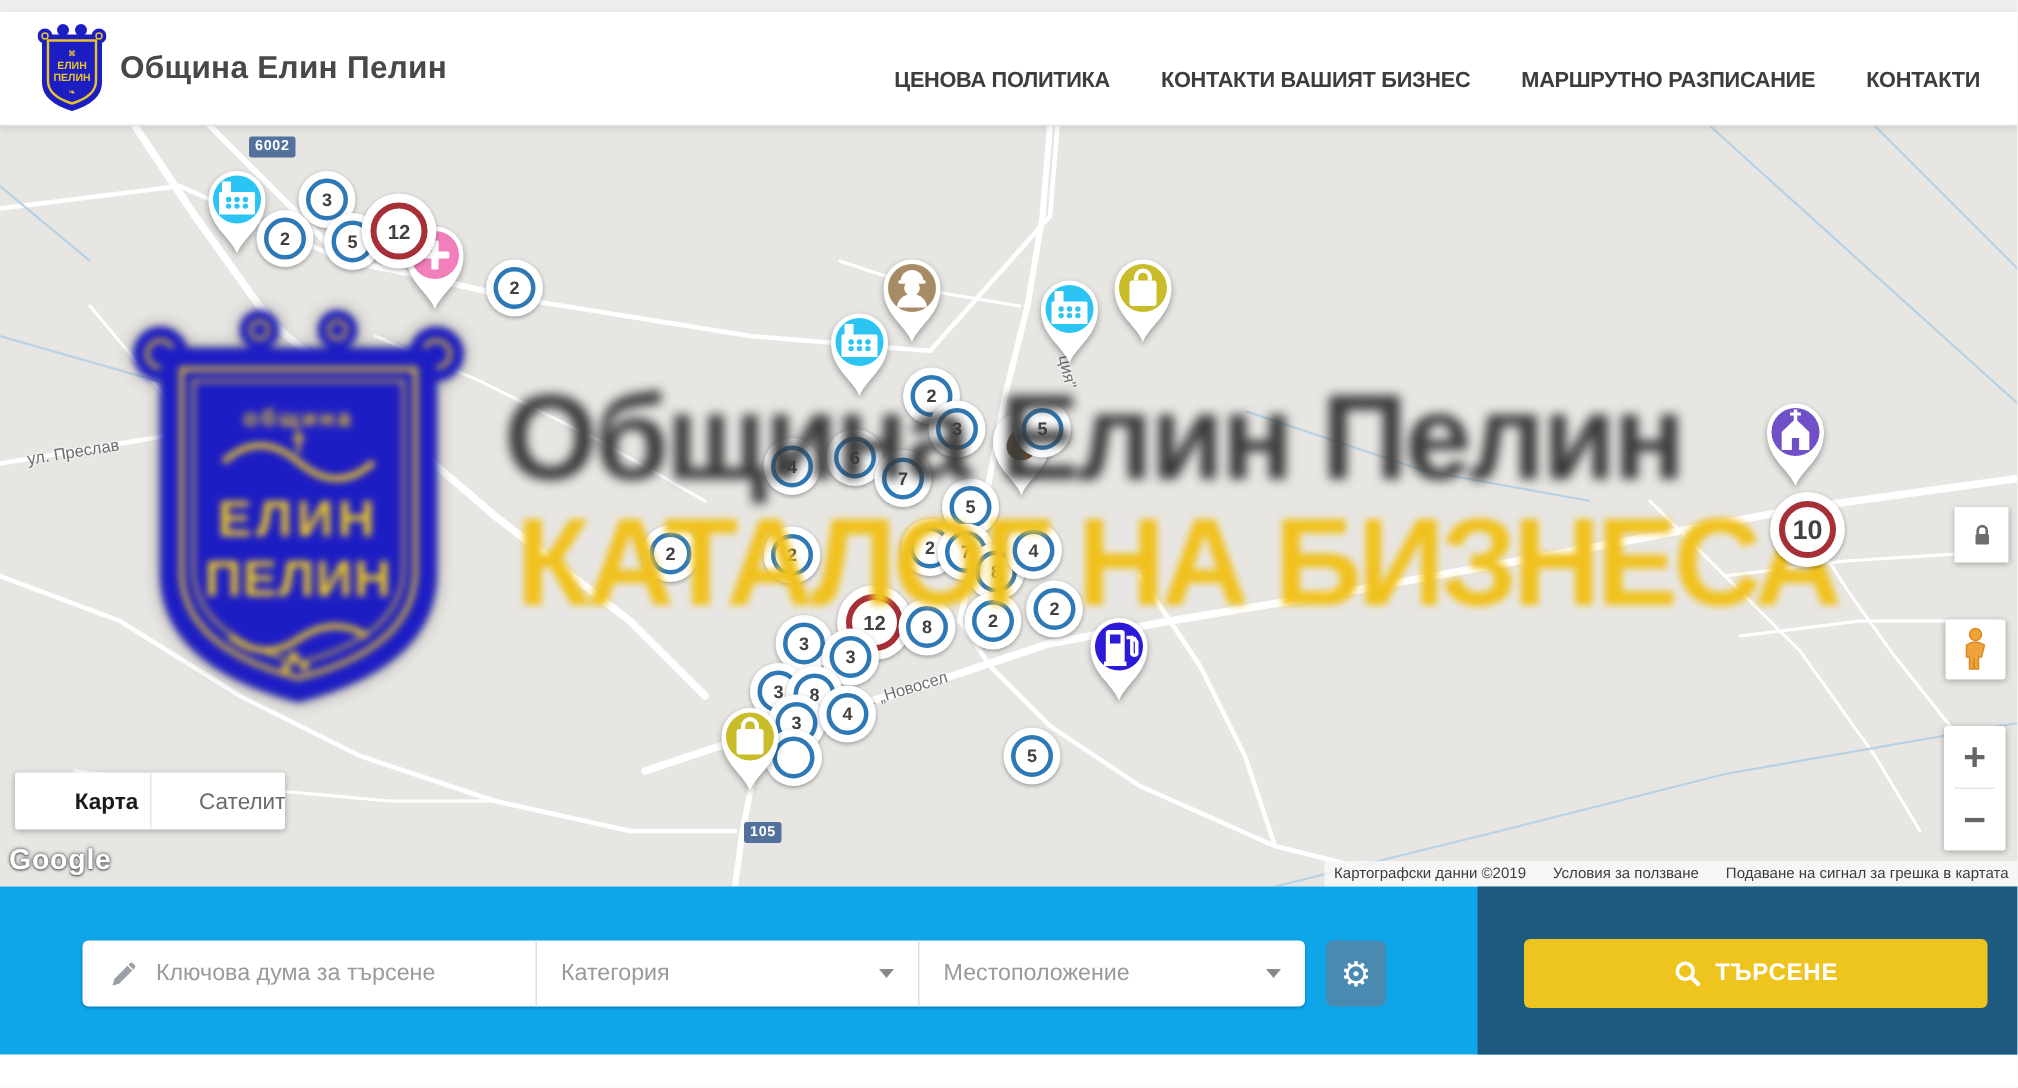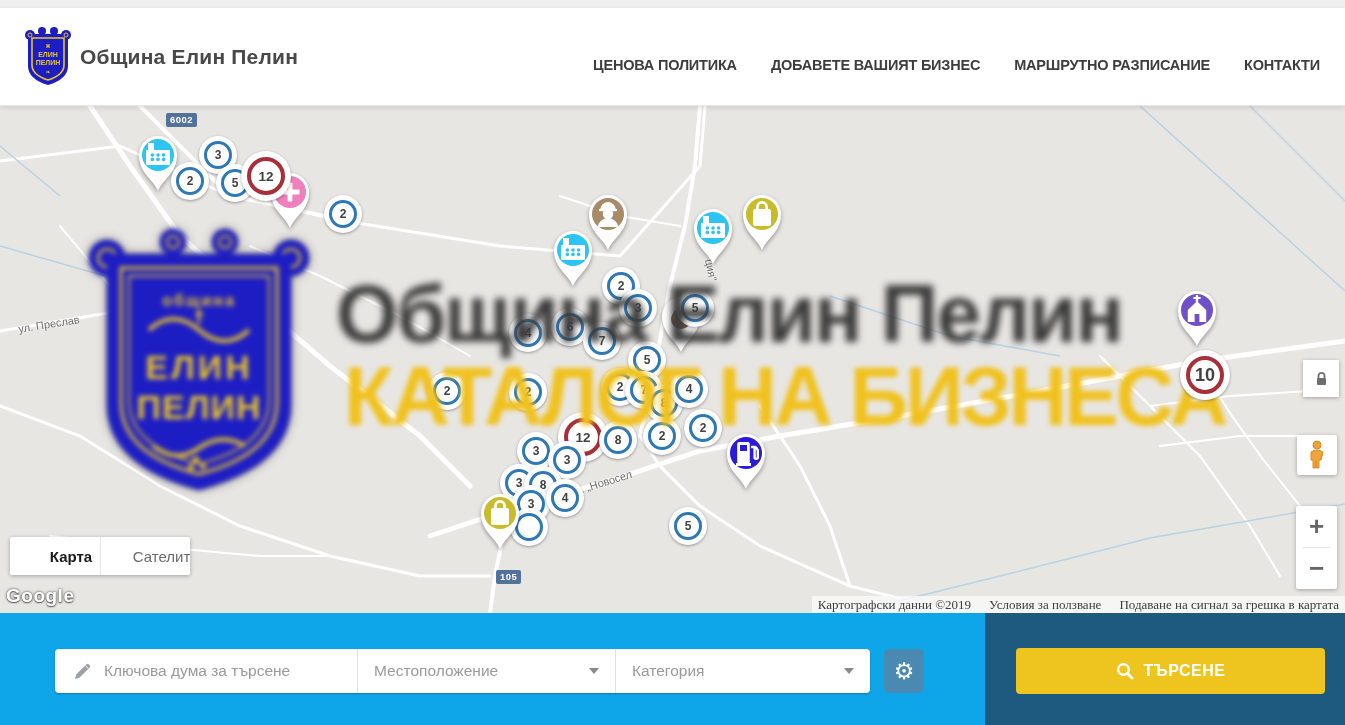"Община Елин Пелин" .header { height: 98px -> 76px }
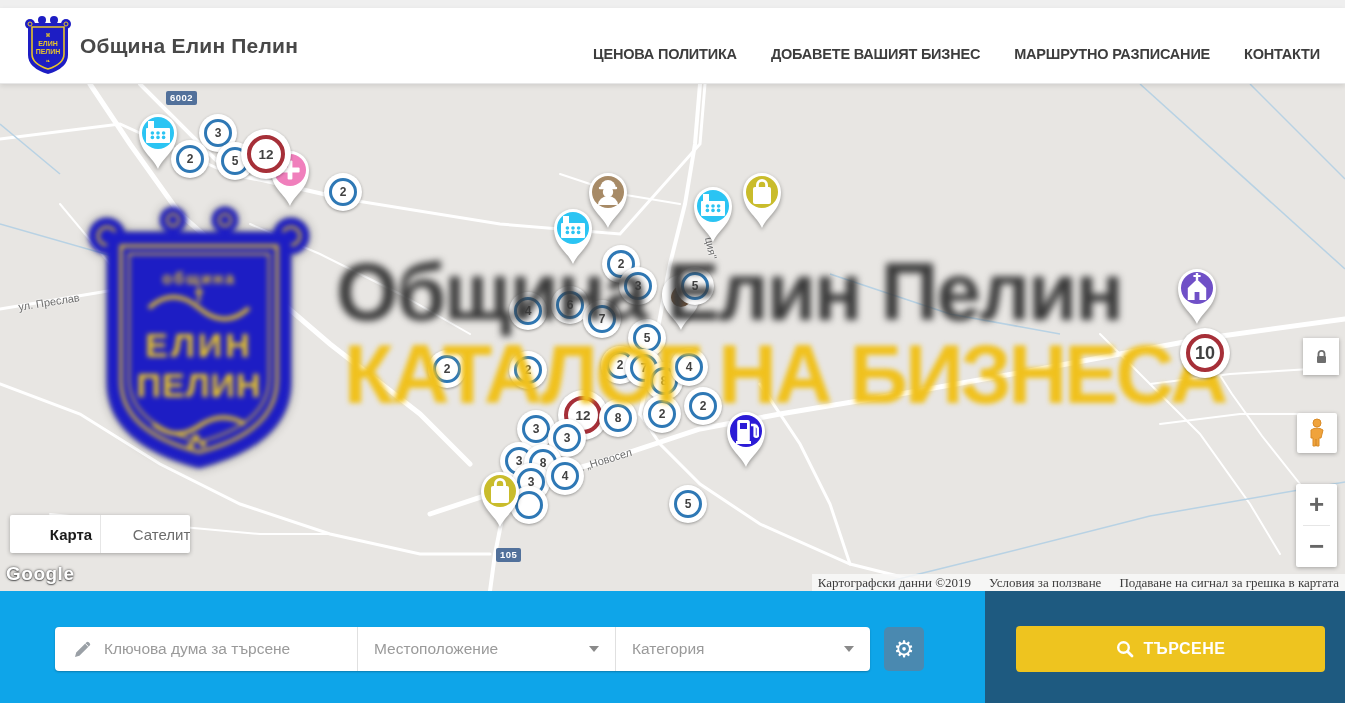"ДОБАВЕТЕ ВАШИЯТ БИЗНЕС" a { text: ДОБАВЕТЕ -> КОНТАКТИ }
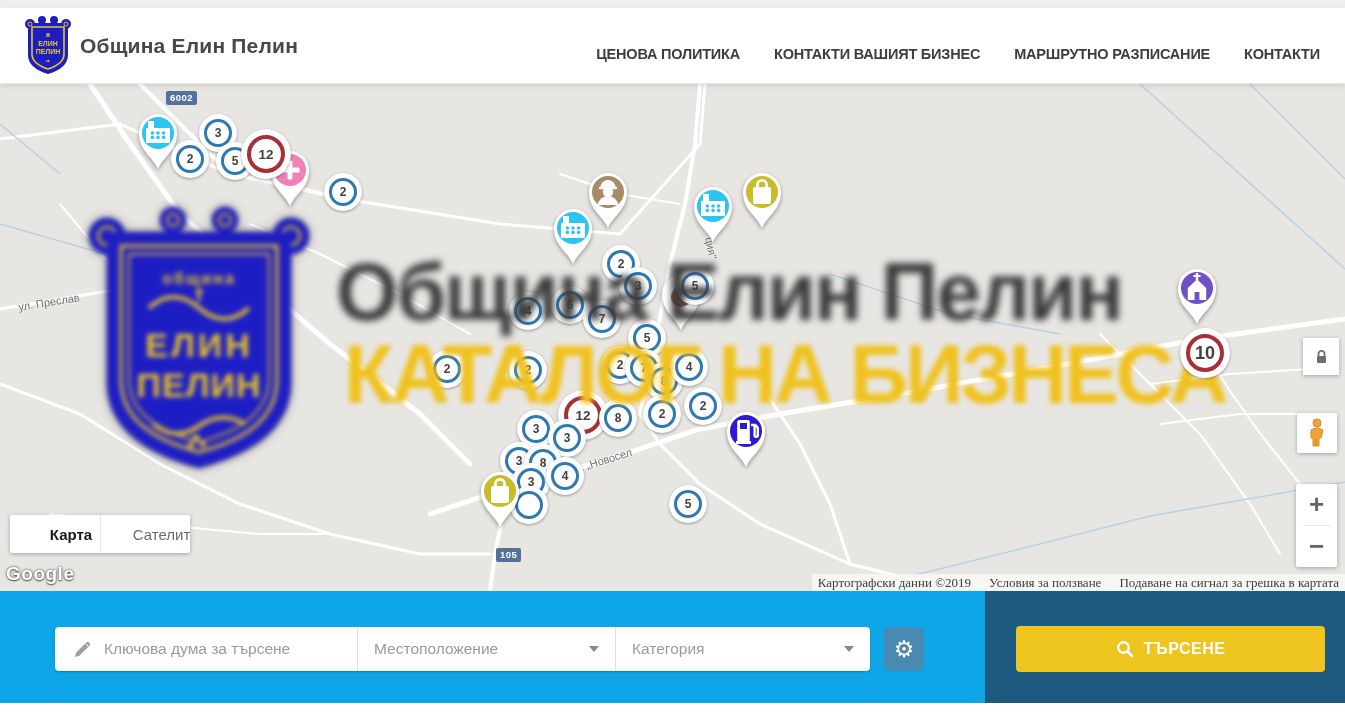"Картографски данни ©2019" .attribution span { font-family: Liberation Serif, serif -> none; font-size: 13px -> 10px }
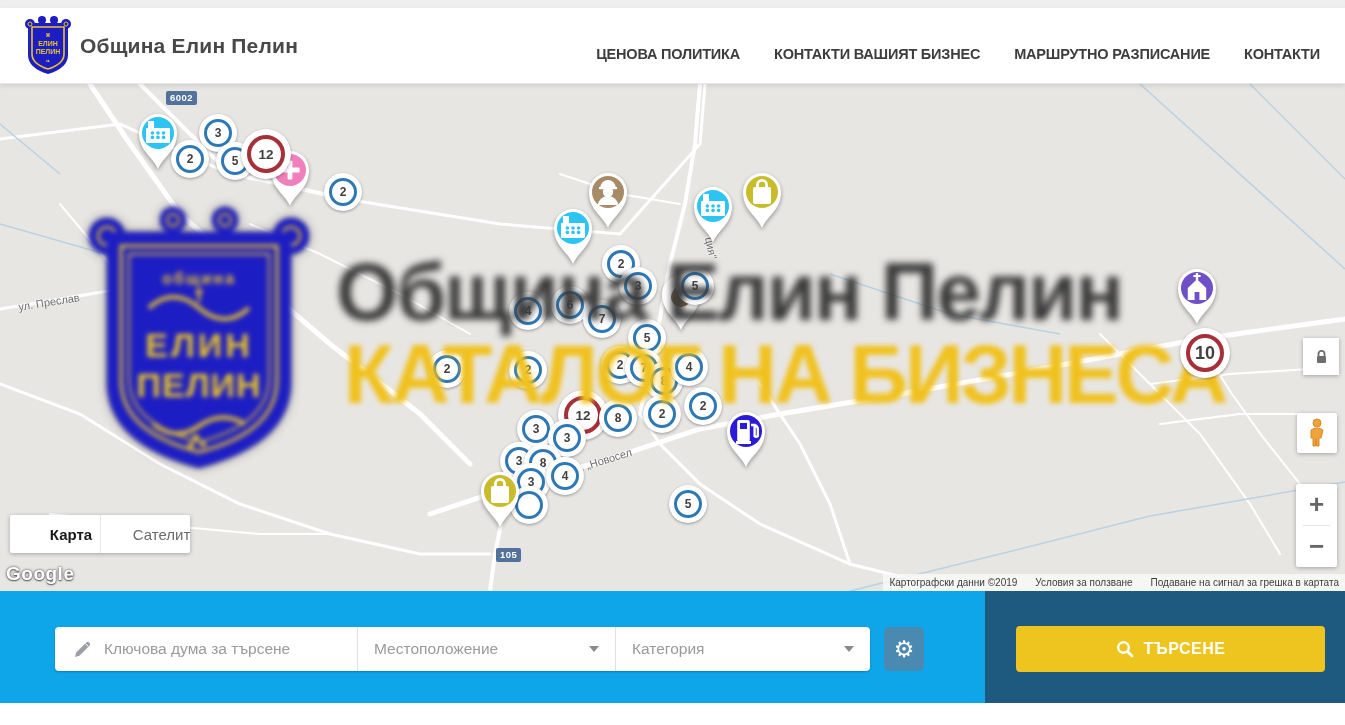"Местоположение" div.sf { order: before "Категория" -> after "Категория" }
